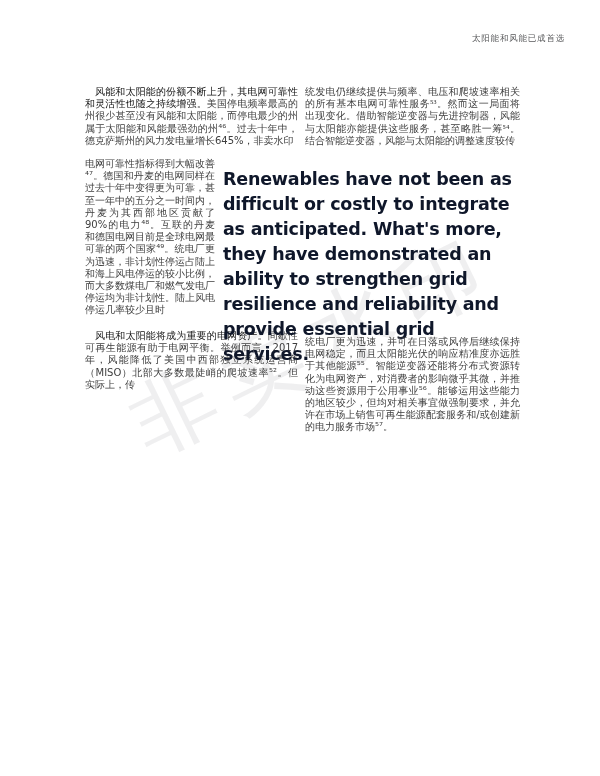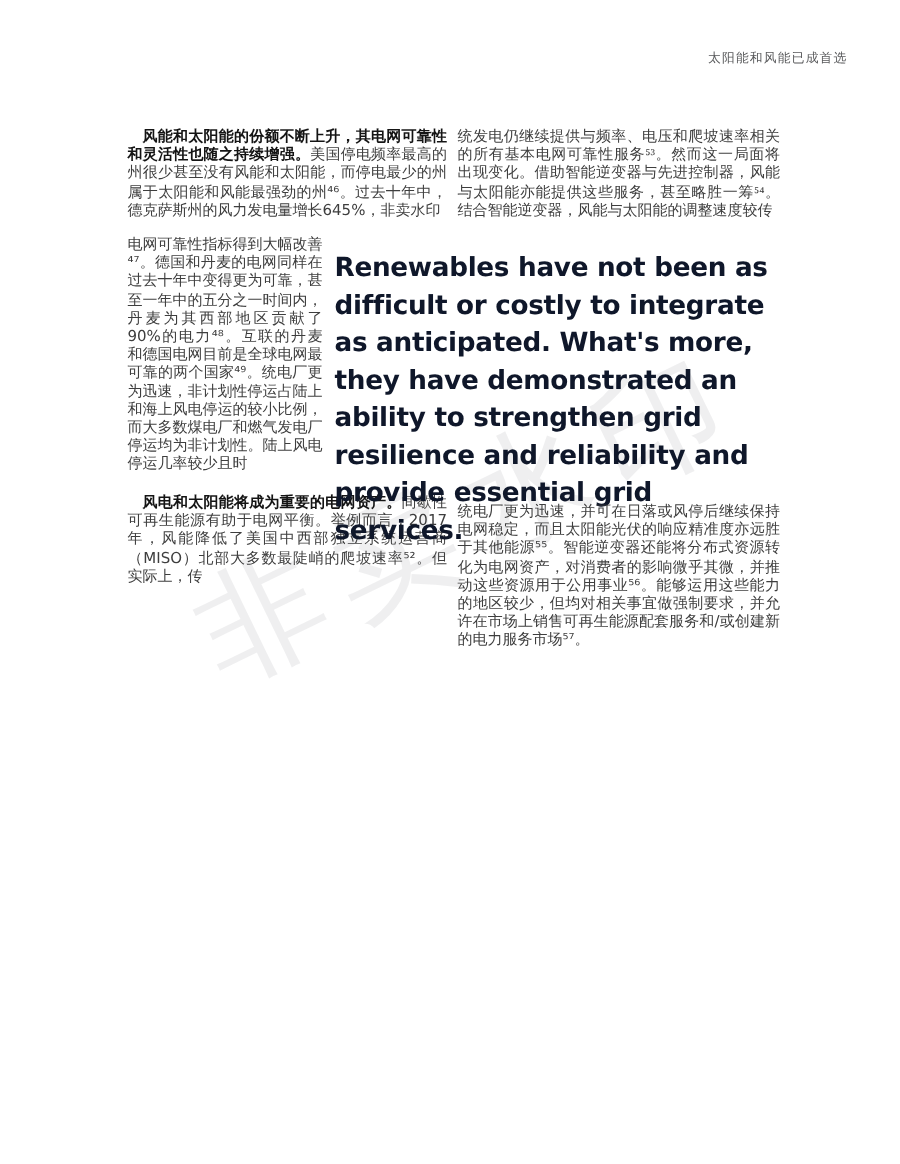"风能和太阳能的份额不断上升，其电网可靠性和灵活性也随之持续增强。" .lead { font-weight: 700 -> 400 }
